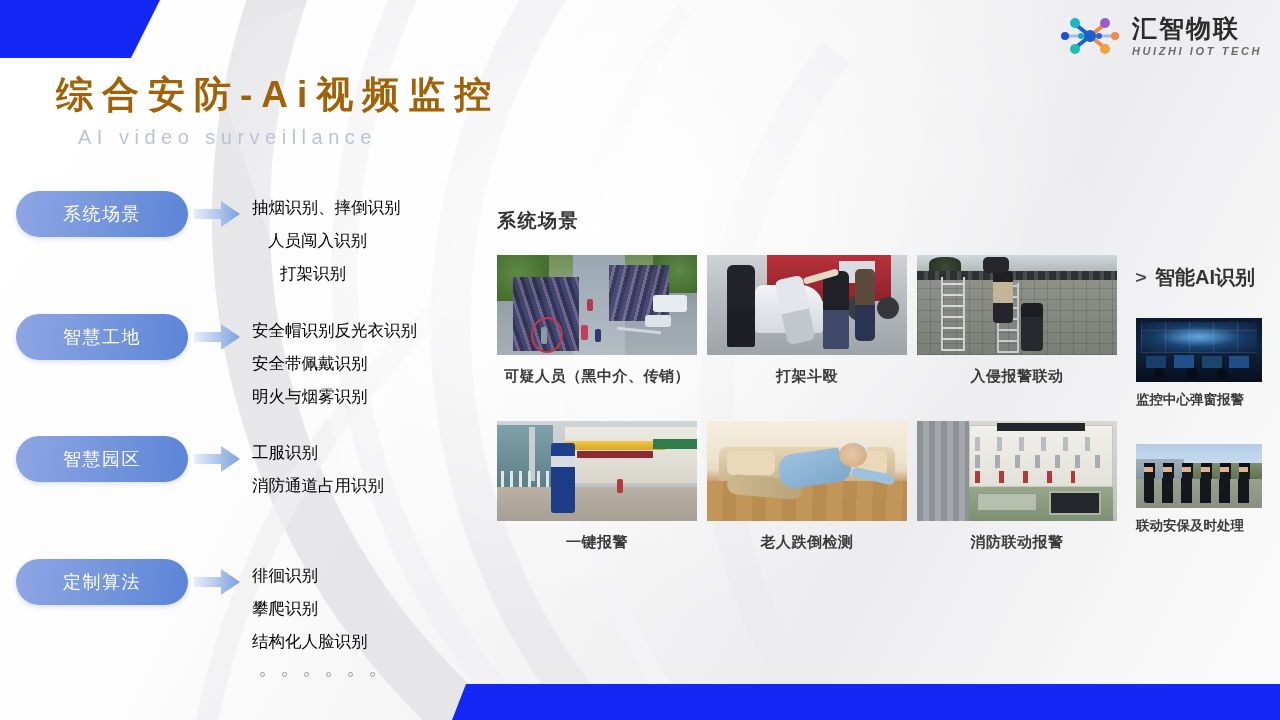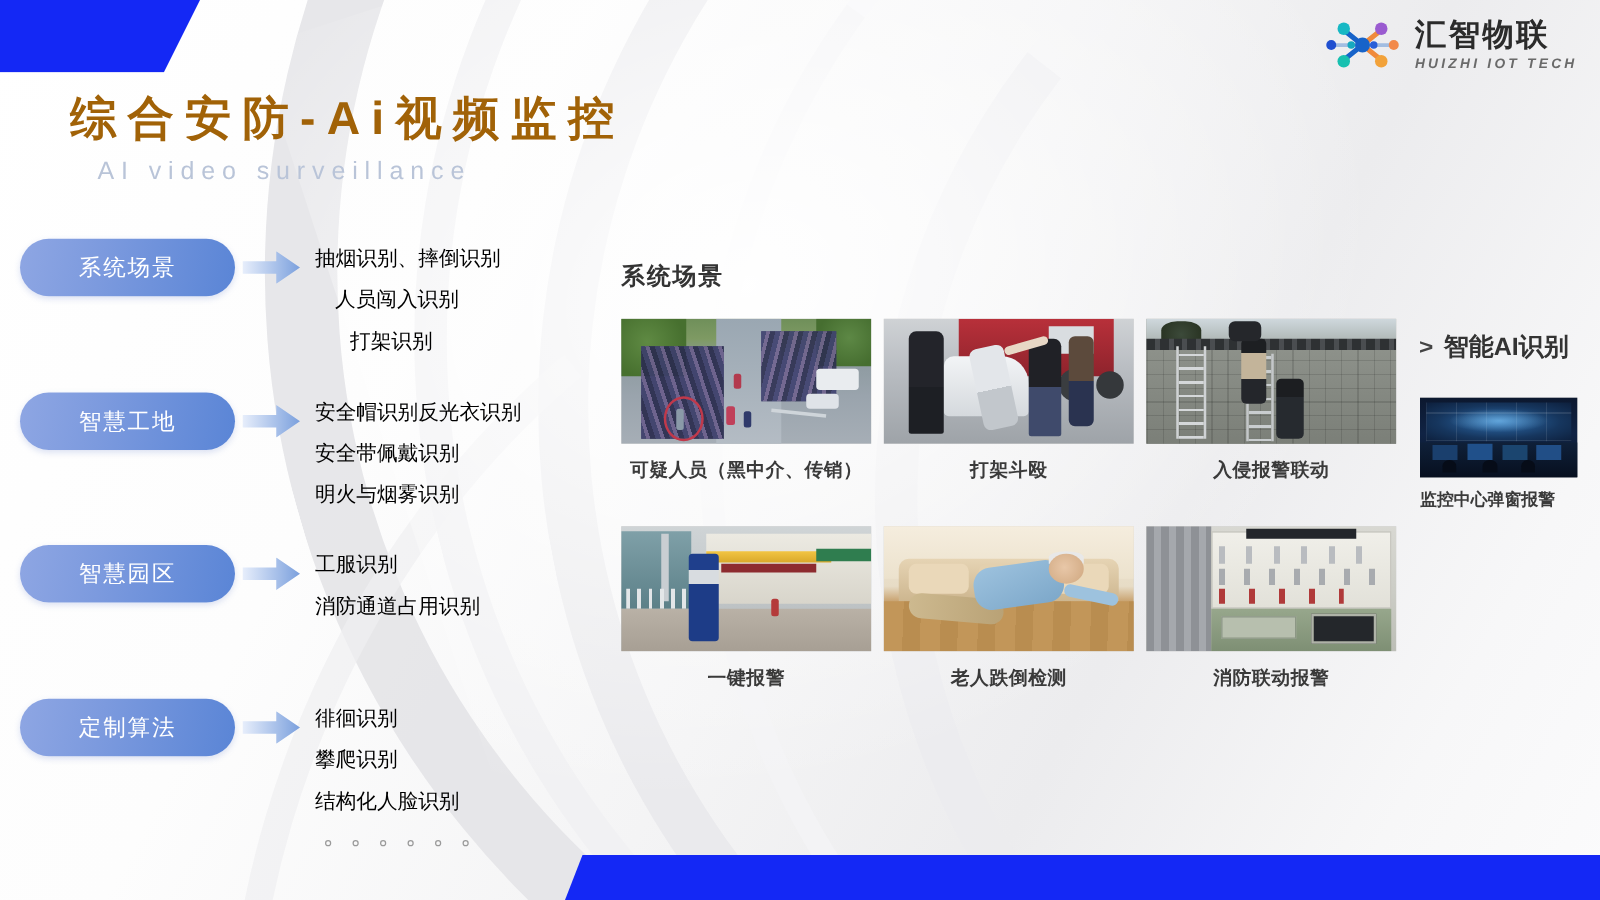"联动安保及时处理" div.side-tile { html: none -> <div> <div> <div> <i></i> <i></i> <i></i> <i></i> <i></i> <i></i> <i></i> </div> </div> <div>联动安保及时处理</div> </div> }
